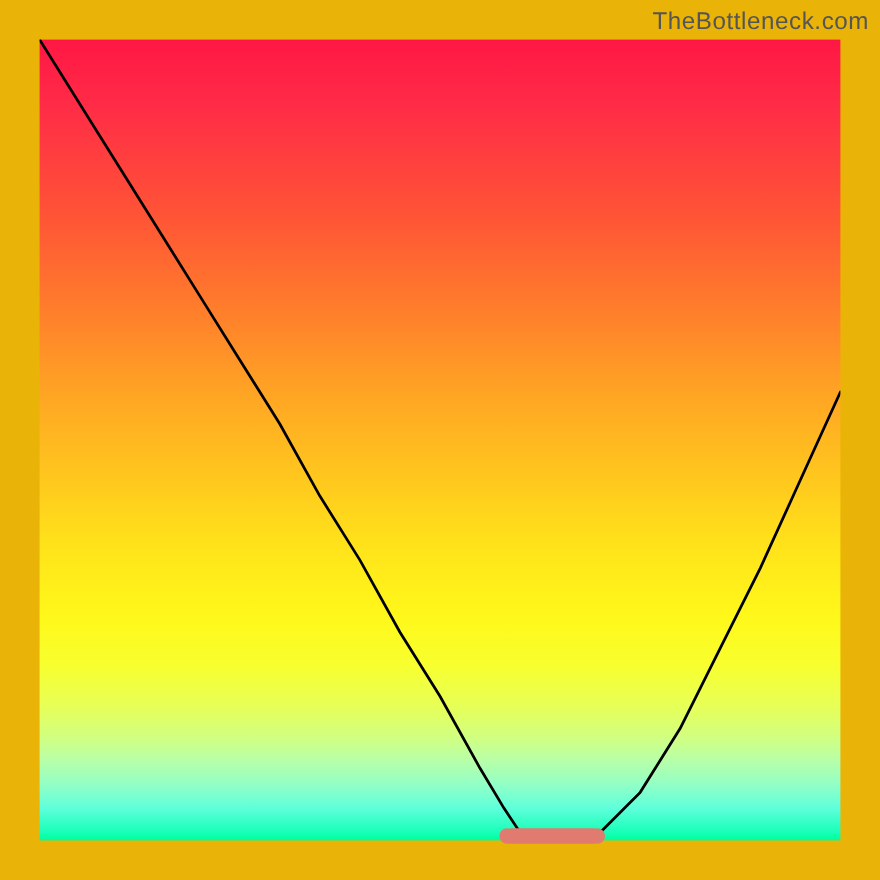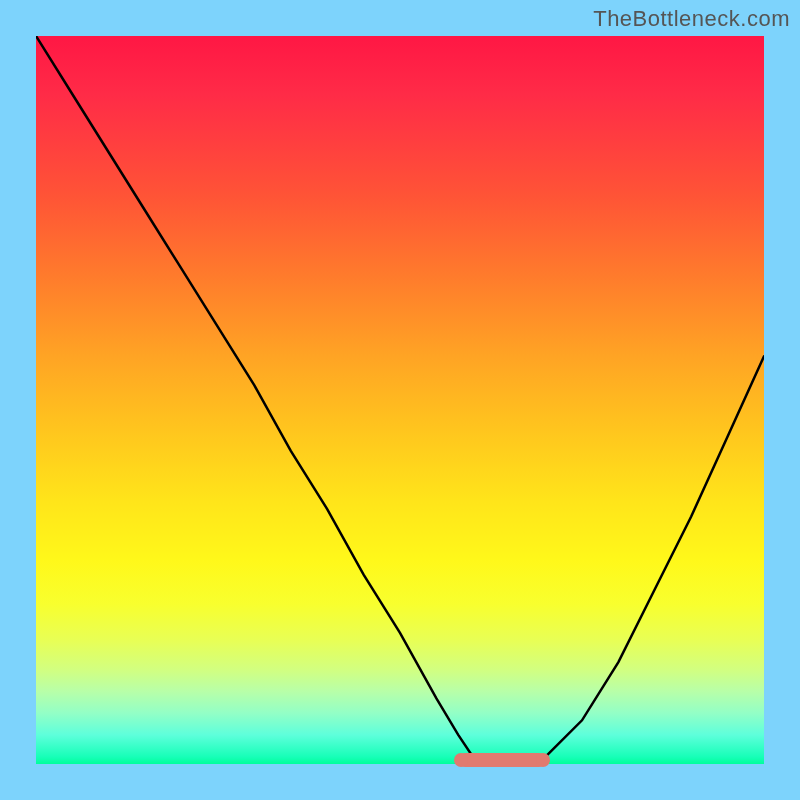"TheBottleneck.com" .container { background: #7dd3fc -> #eab308 }
